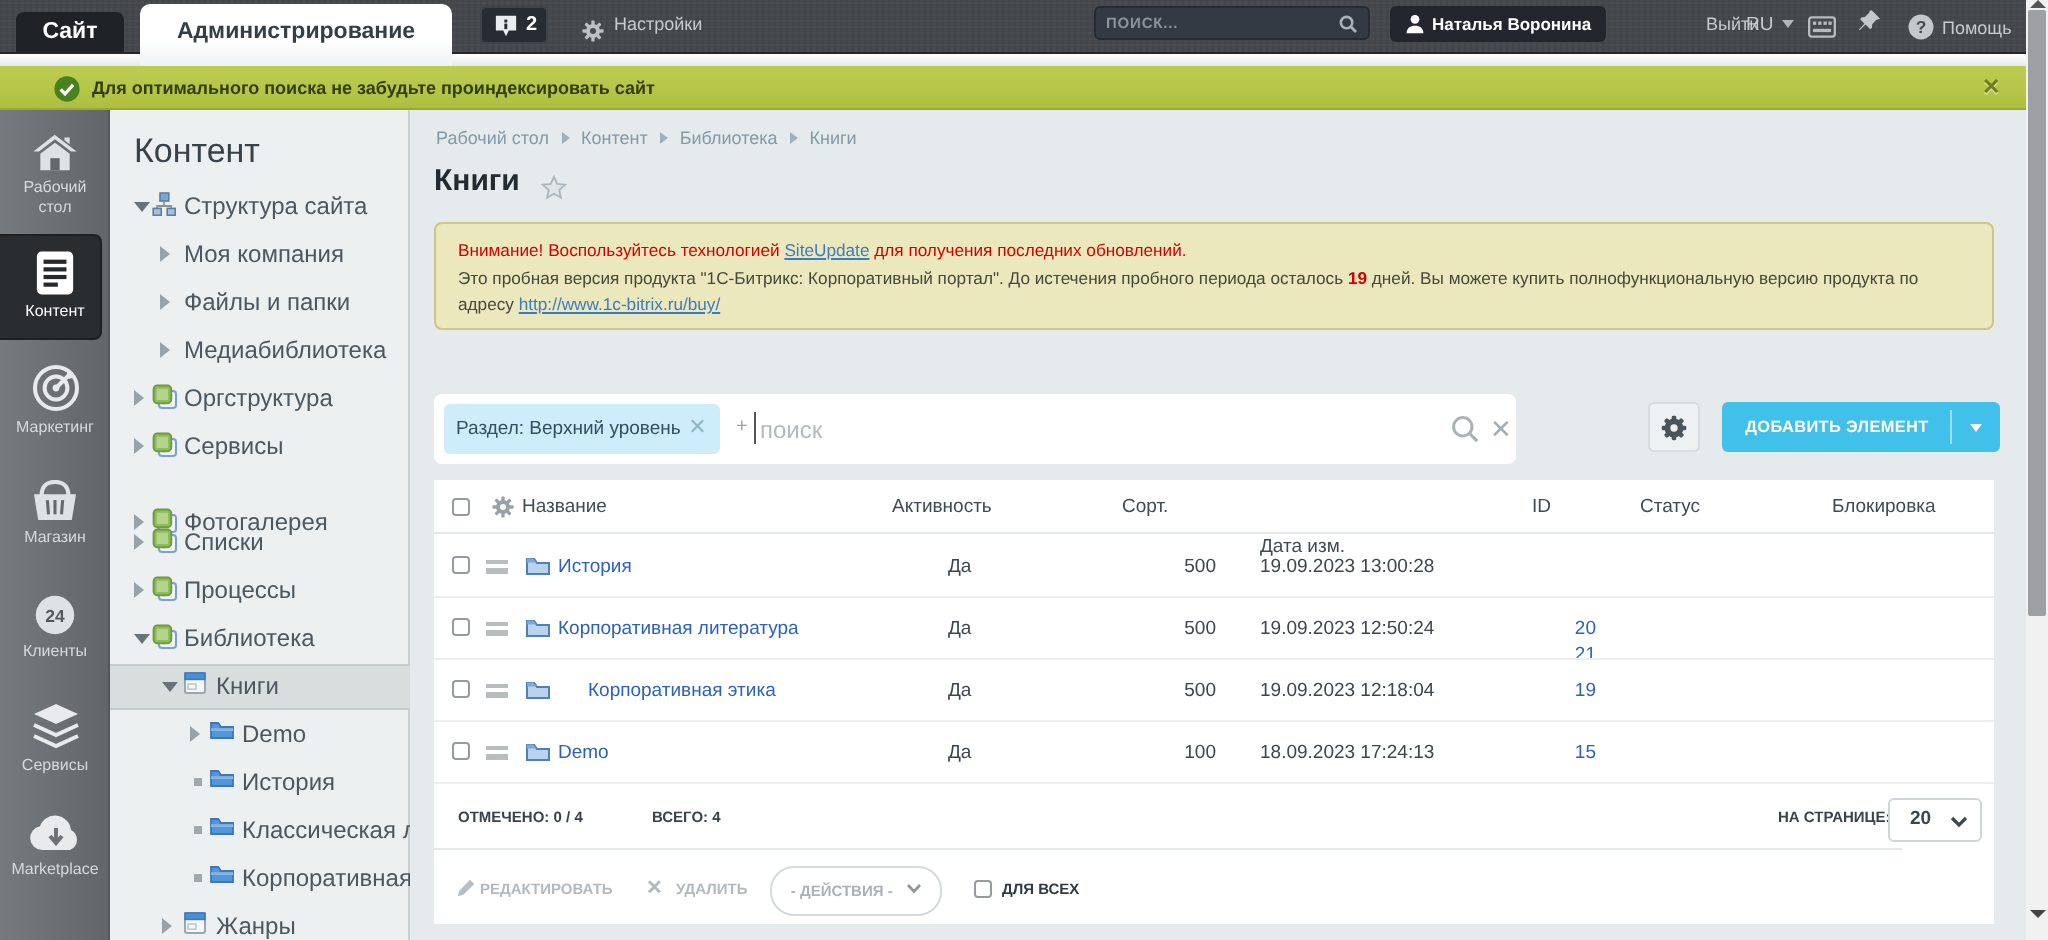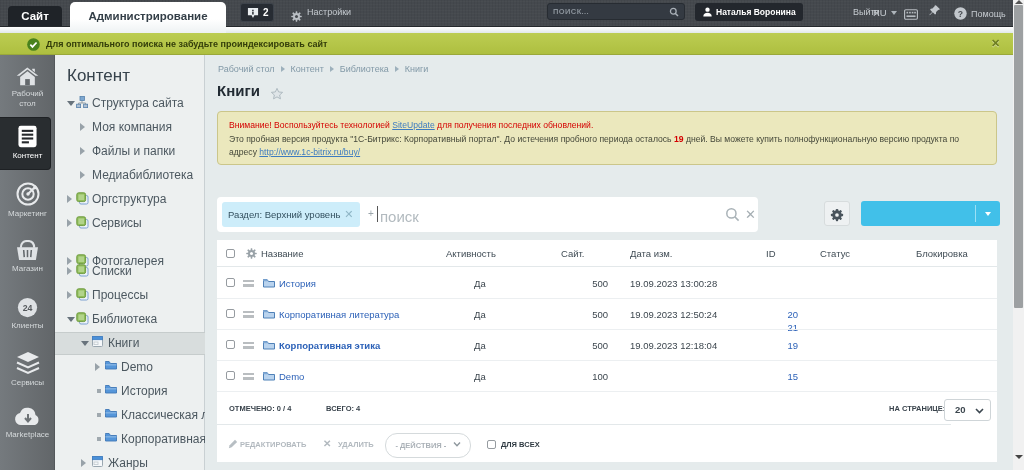"поиск" #phsearch { font-size: 15px -> 12px }
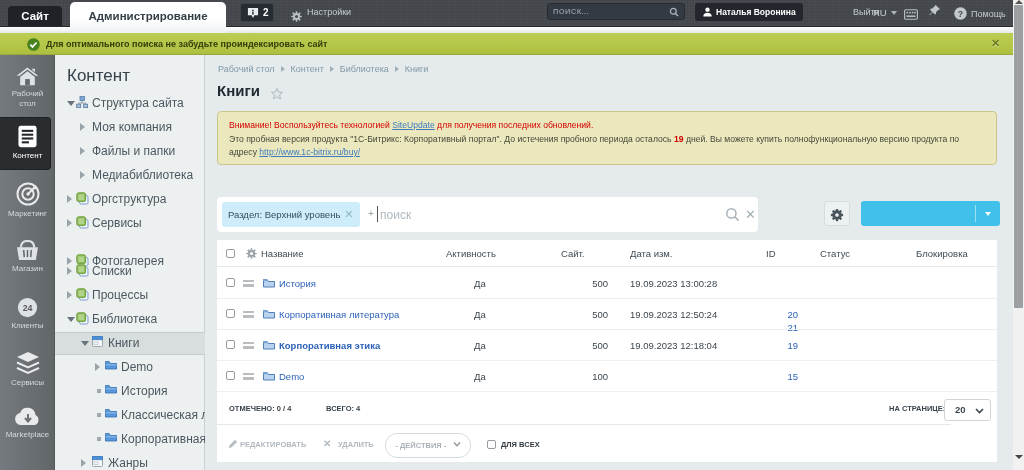"ДОБАВИТЬ ЭЛЕМЕНТ" div.main { html: none -> <div>ДОБАВИТЬ ЭЛЕМЕНТ</div> }
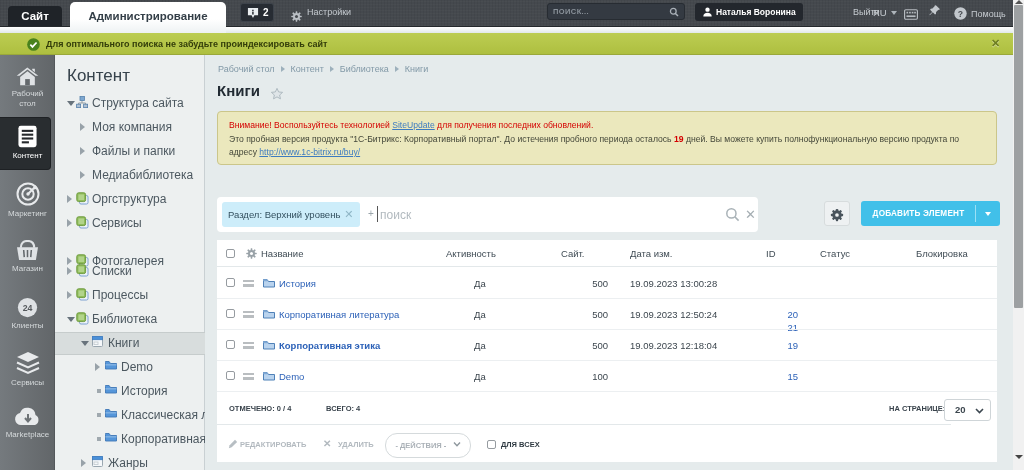"Сайт." span.cell { text: Сайт -> Сорт }
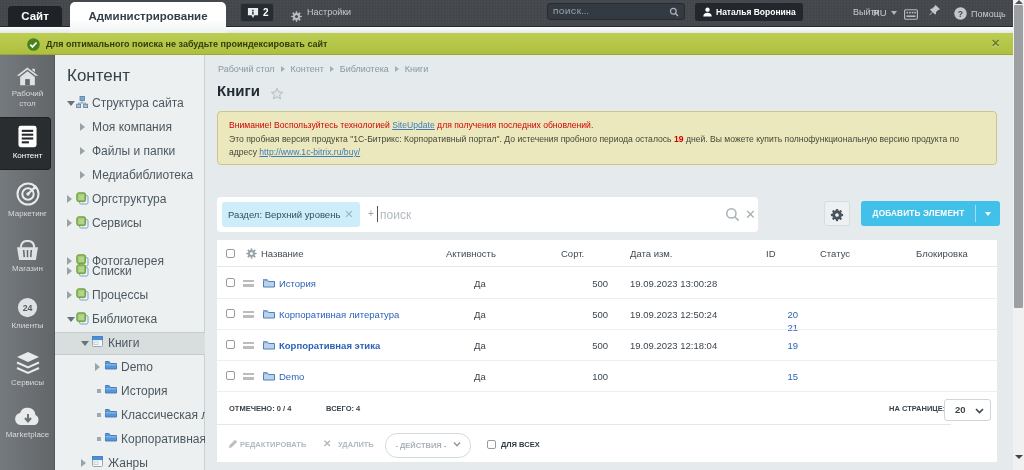"Дата изм." span.cell { margin-top: none -> 20px }
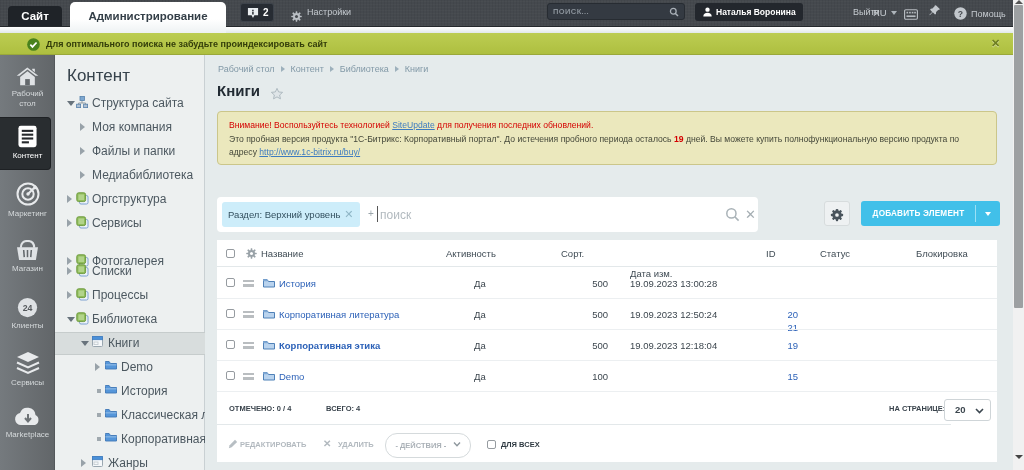"Корпоративная этика" span.cell { font-weight: bold -> none; left: 62px -> 77px }
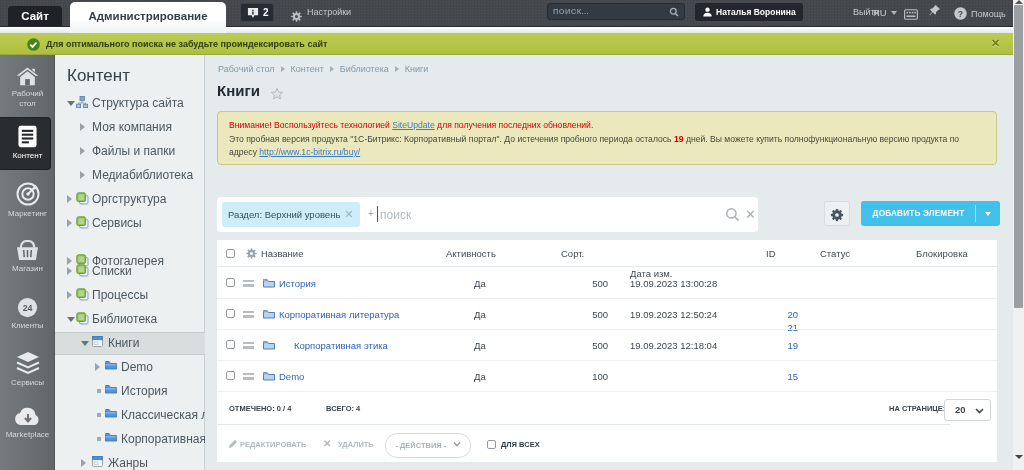"18.09.2023 17:24:13" span.cell { html: none -> <span>18.09.2023 17:24:13</span> }
